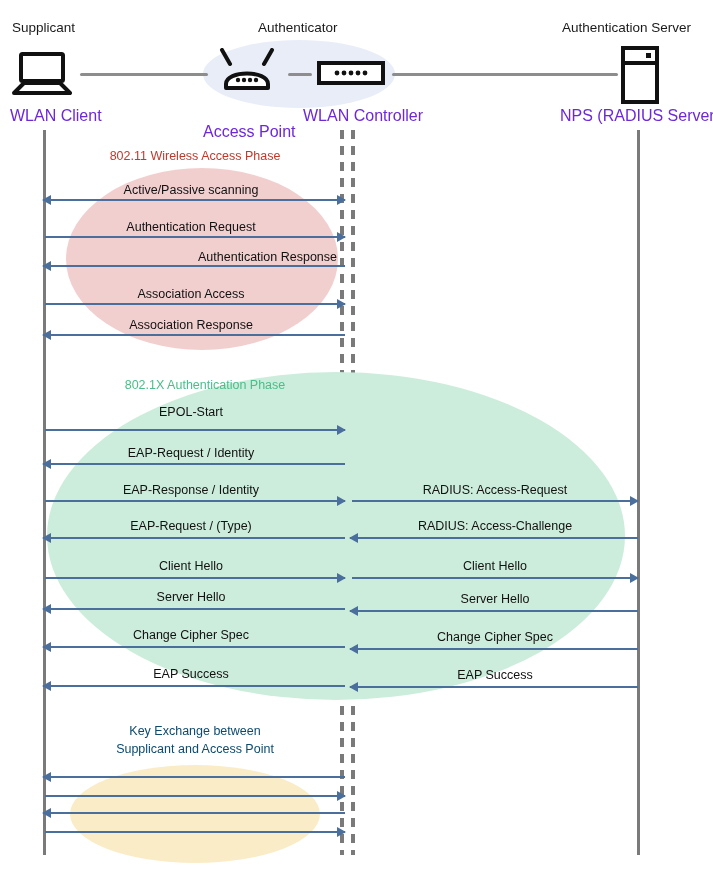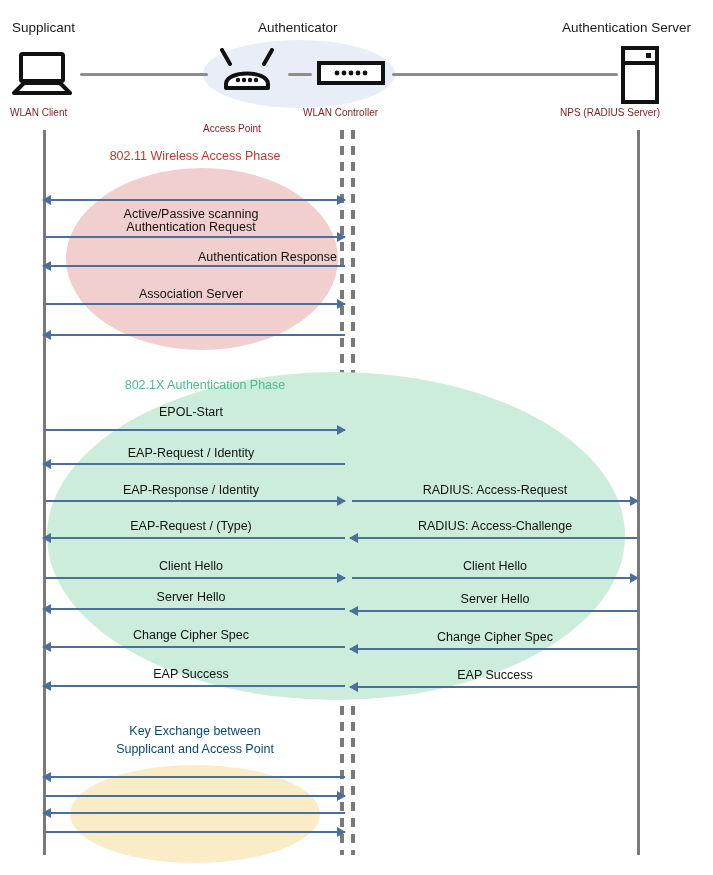"WLAN Client" .node-label { color: #7f1d1d -> #6d28d9; font-size: 10px -> 16px }
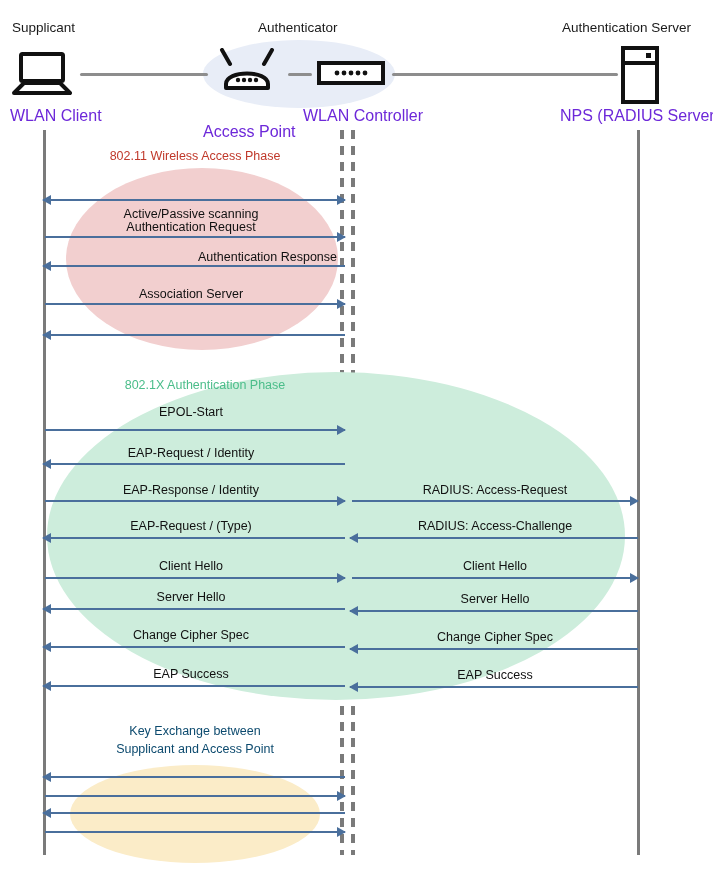"Active/Passive scanning" div.msg-label { margin-top: 24px -> none }
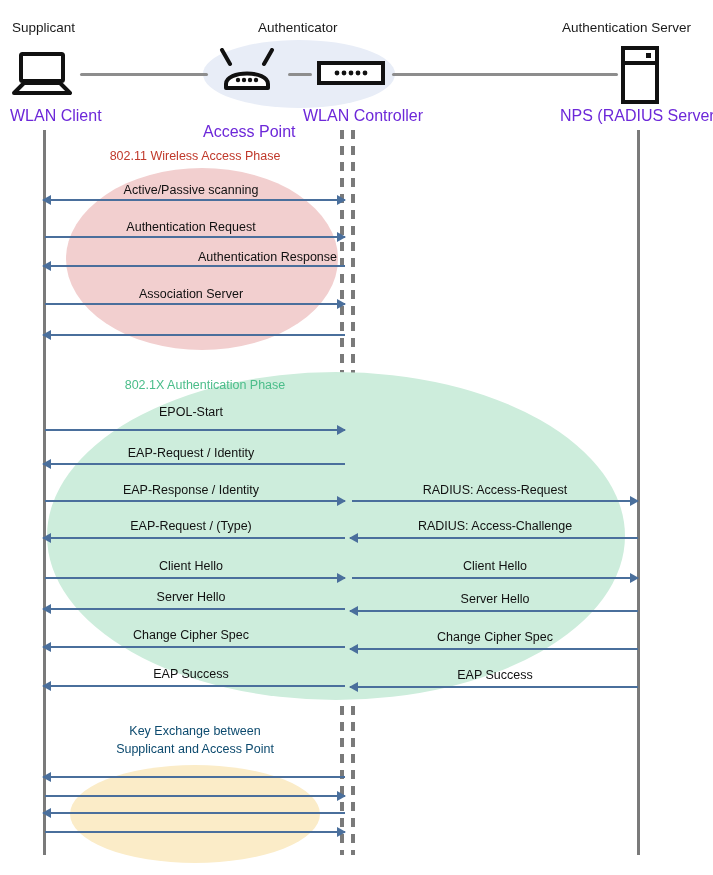"Association Server" div.msg-label { text: Server -> Access }
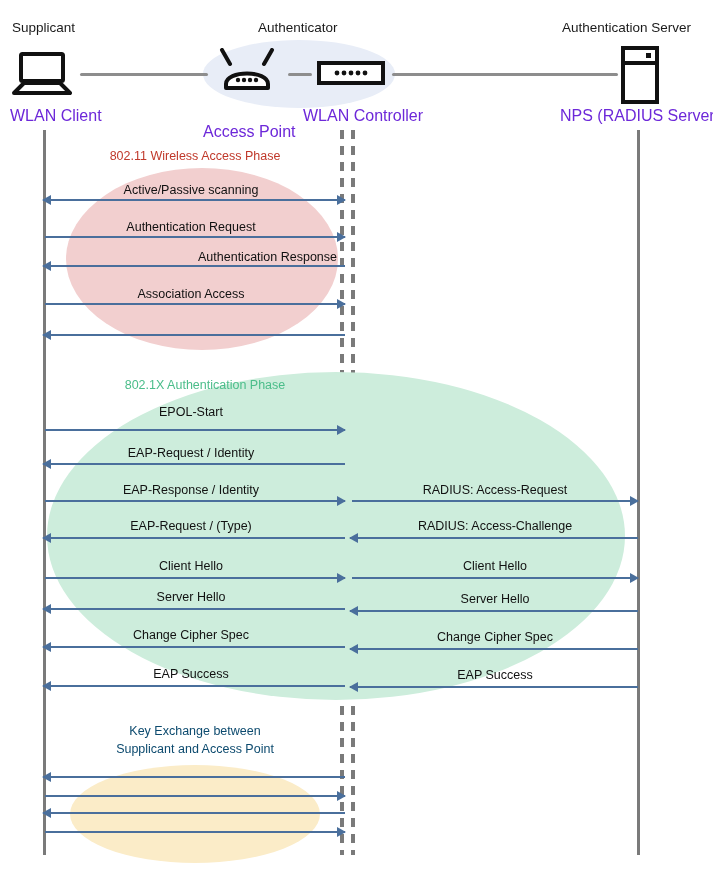"Association Response" div.msg-label { html: none -> <div>Association Response</div> }
